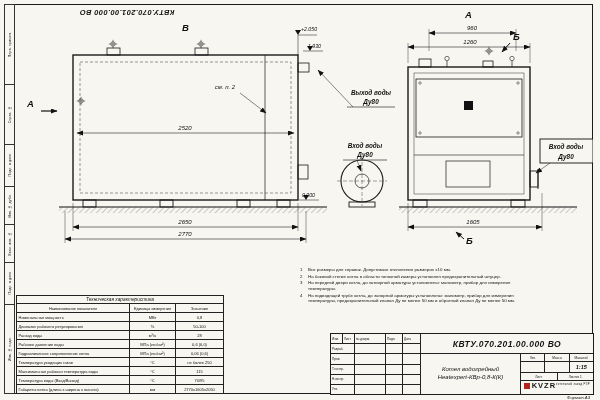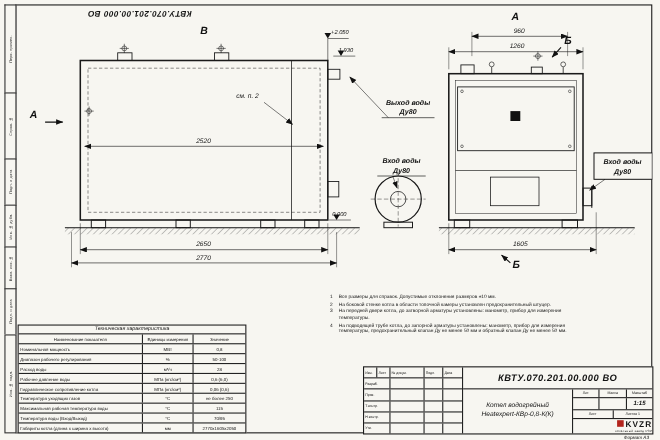"KVZR" .logo { align-items: flex-end -> flex-start; flex-direction: column -> row }
